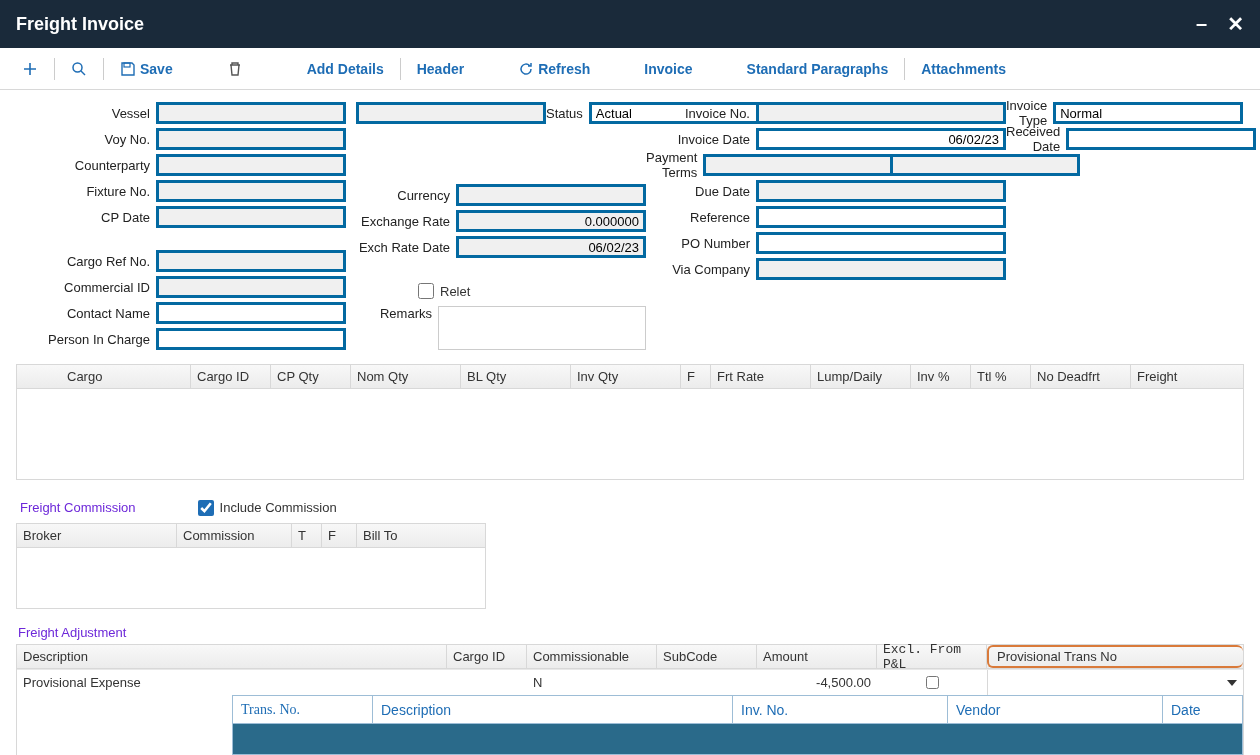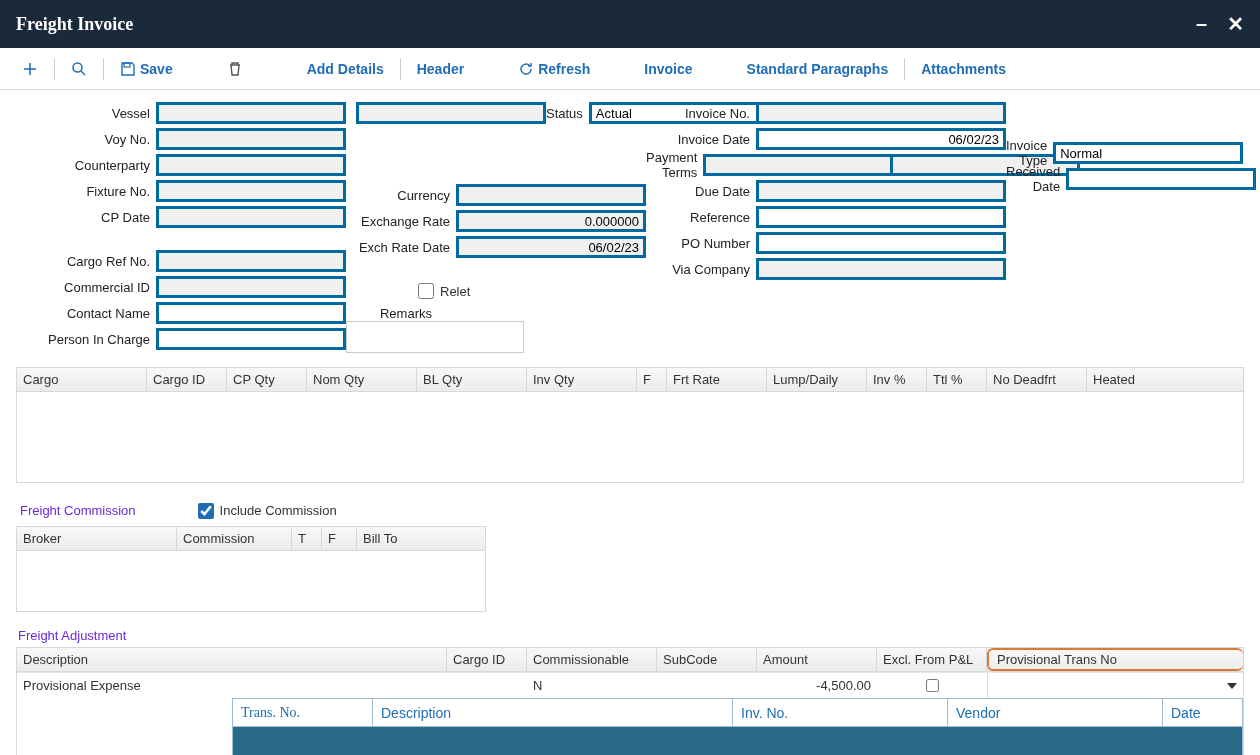"Freight Invoice" .titlebar-title { font-family: Liberation Serif, serif -> none }
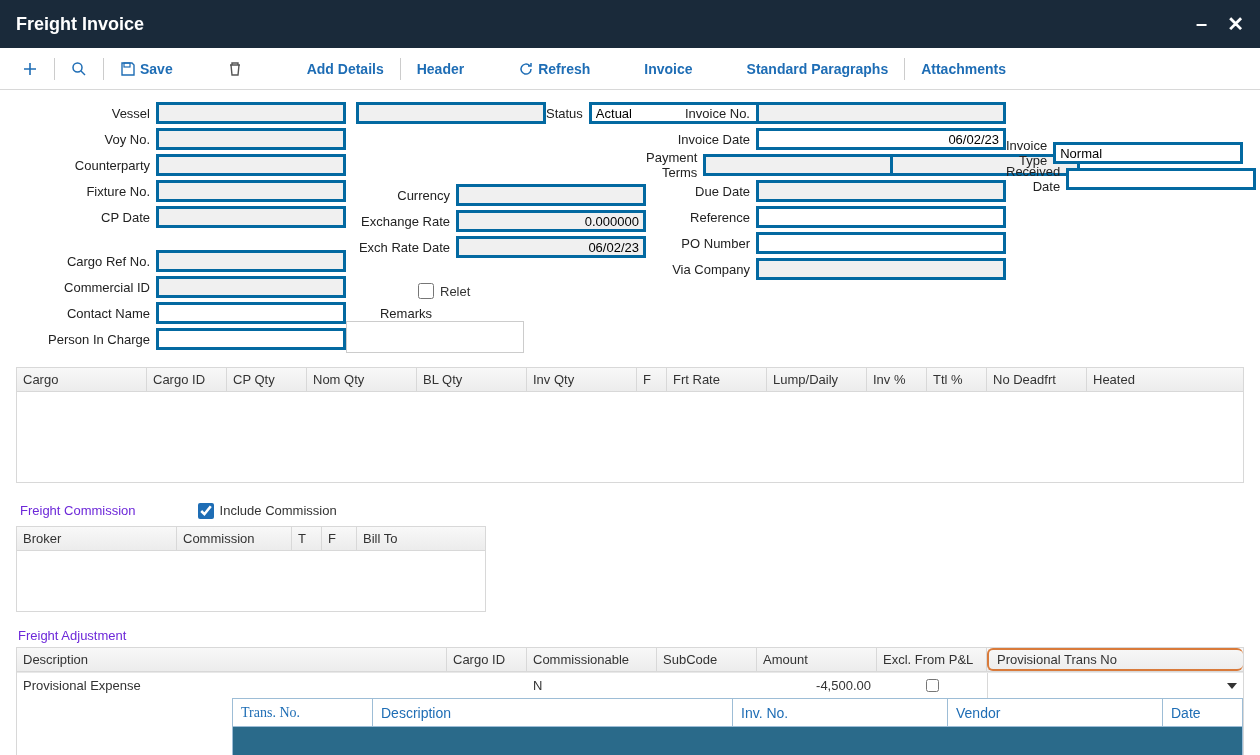"Invoice Type" .col4 { margin-top: 40px -> none }
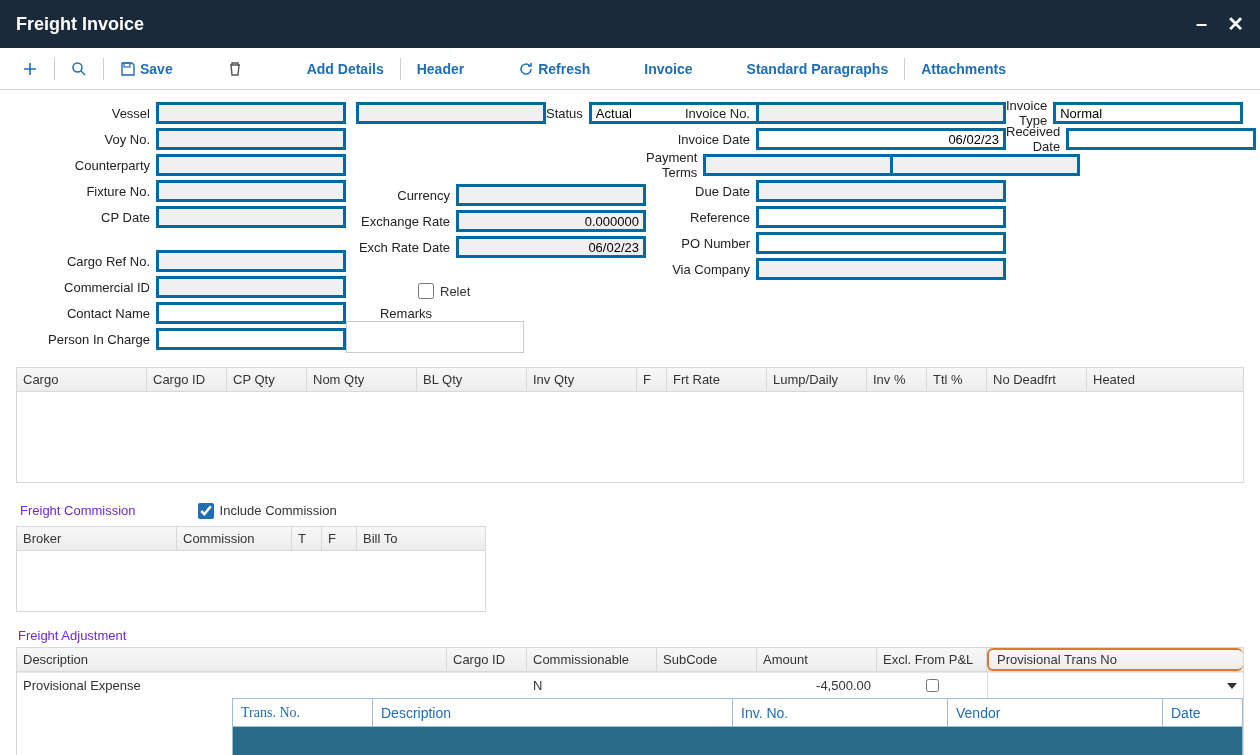"Remarks" div.form-row { flex-direction: column -> none }
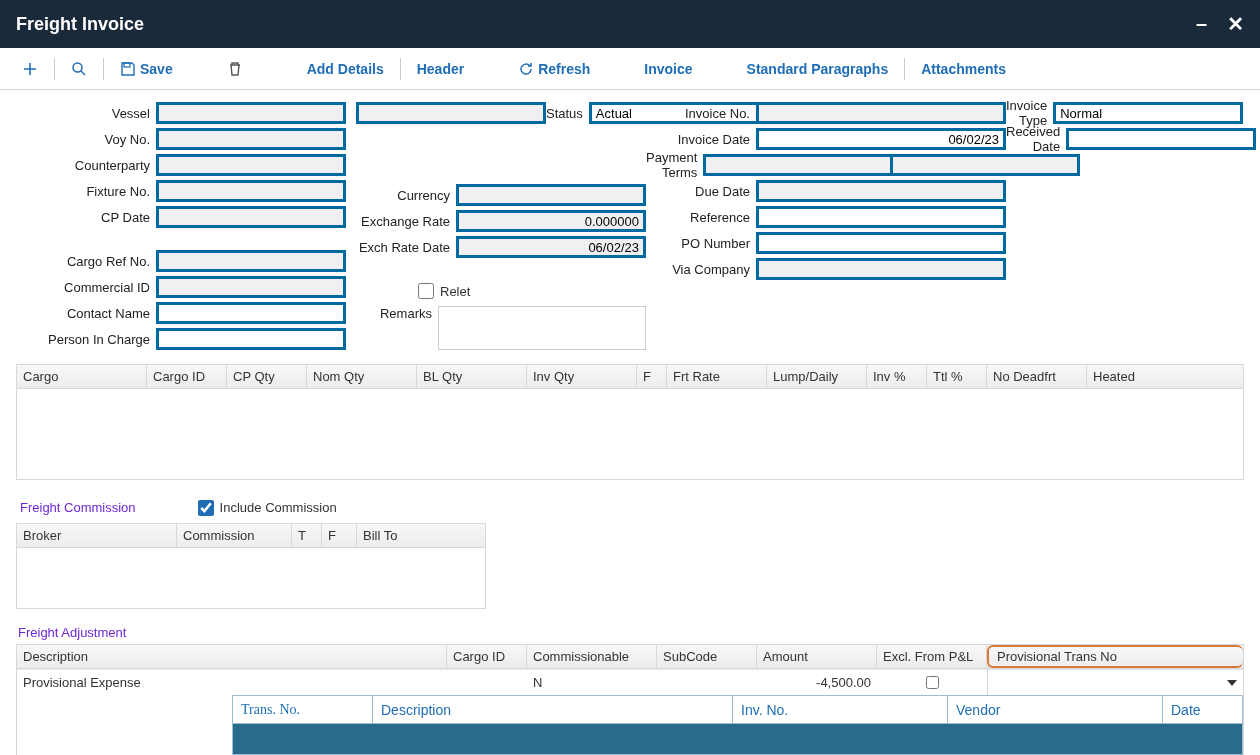"Cargo" div.cell { margin-left: none -> 44px }
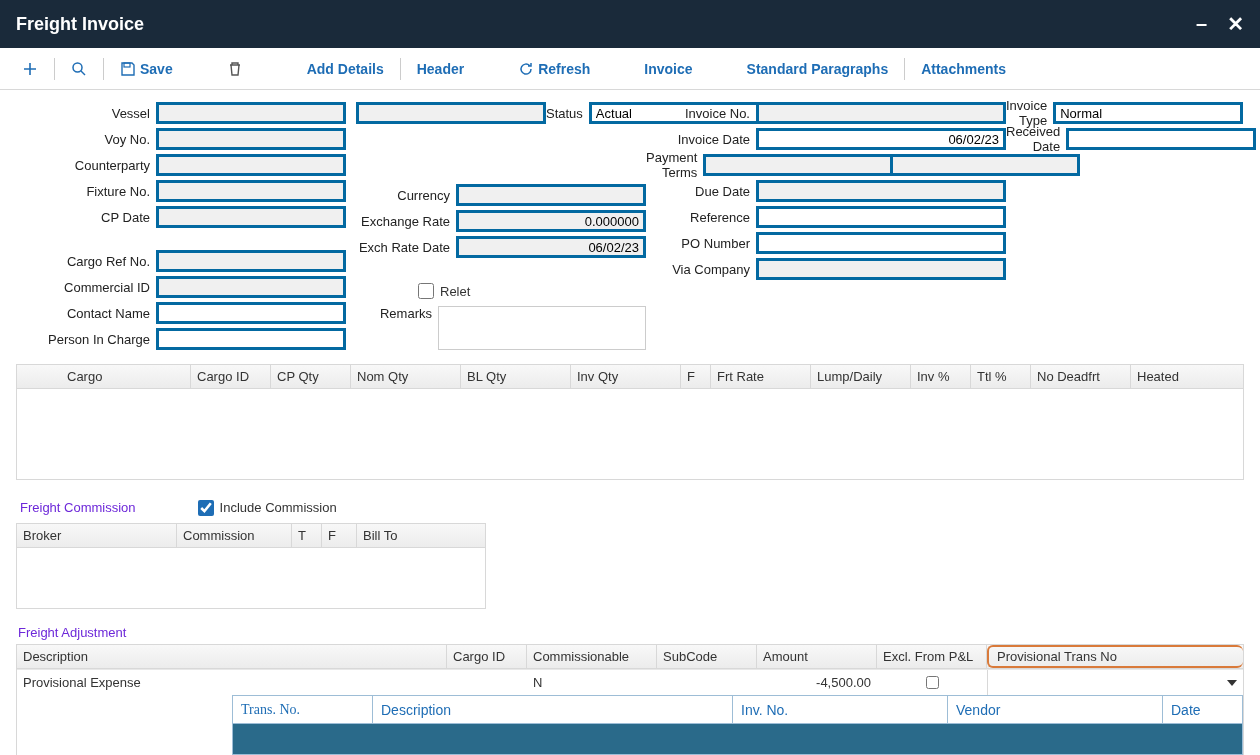"Heated" div.cell { text: Heated -> Freight }
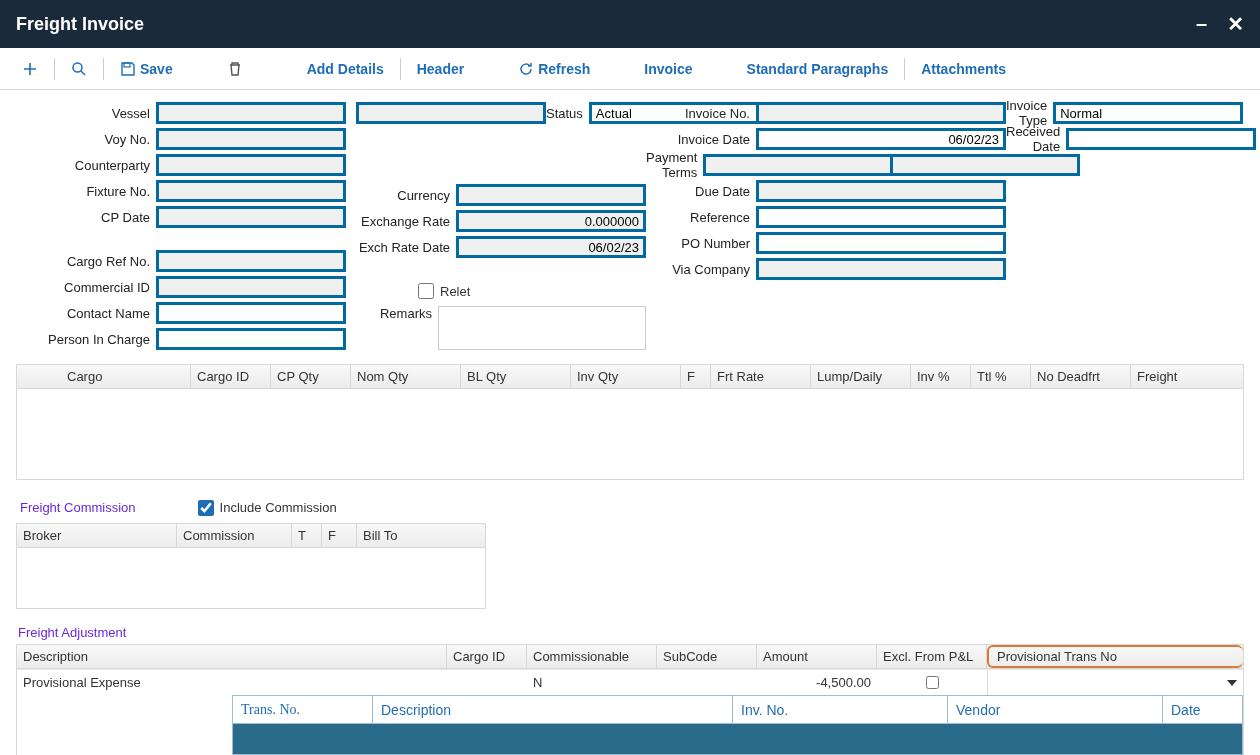"Excl. From P&L" div.cell { font-family: none -> Liberation Mono, monospace }
